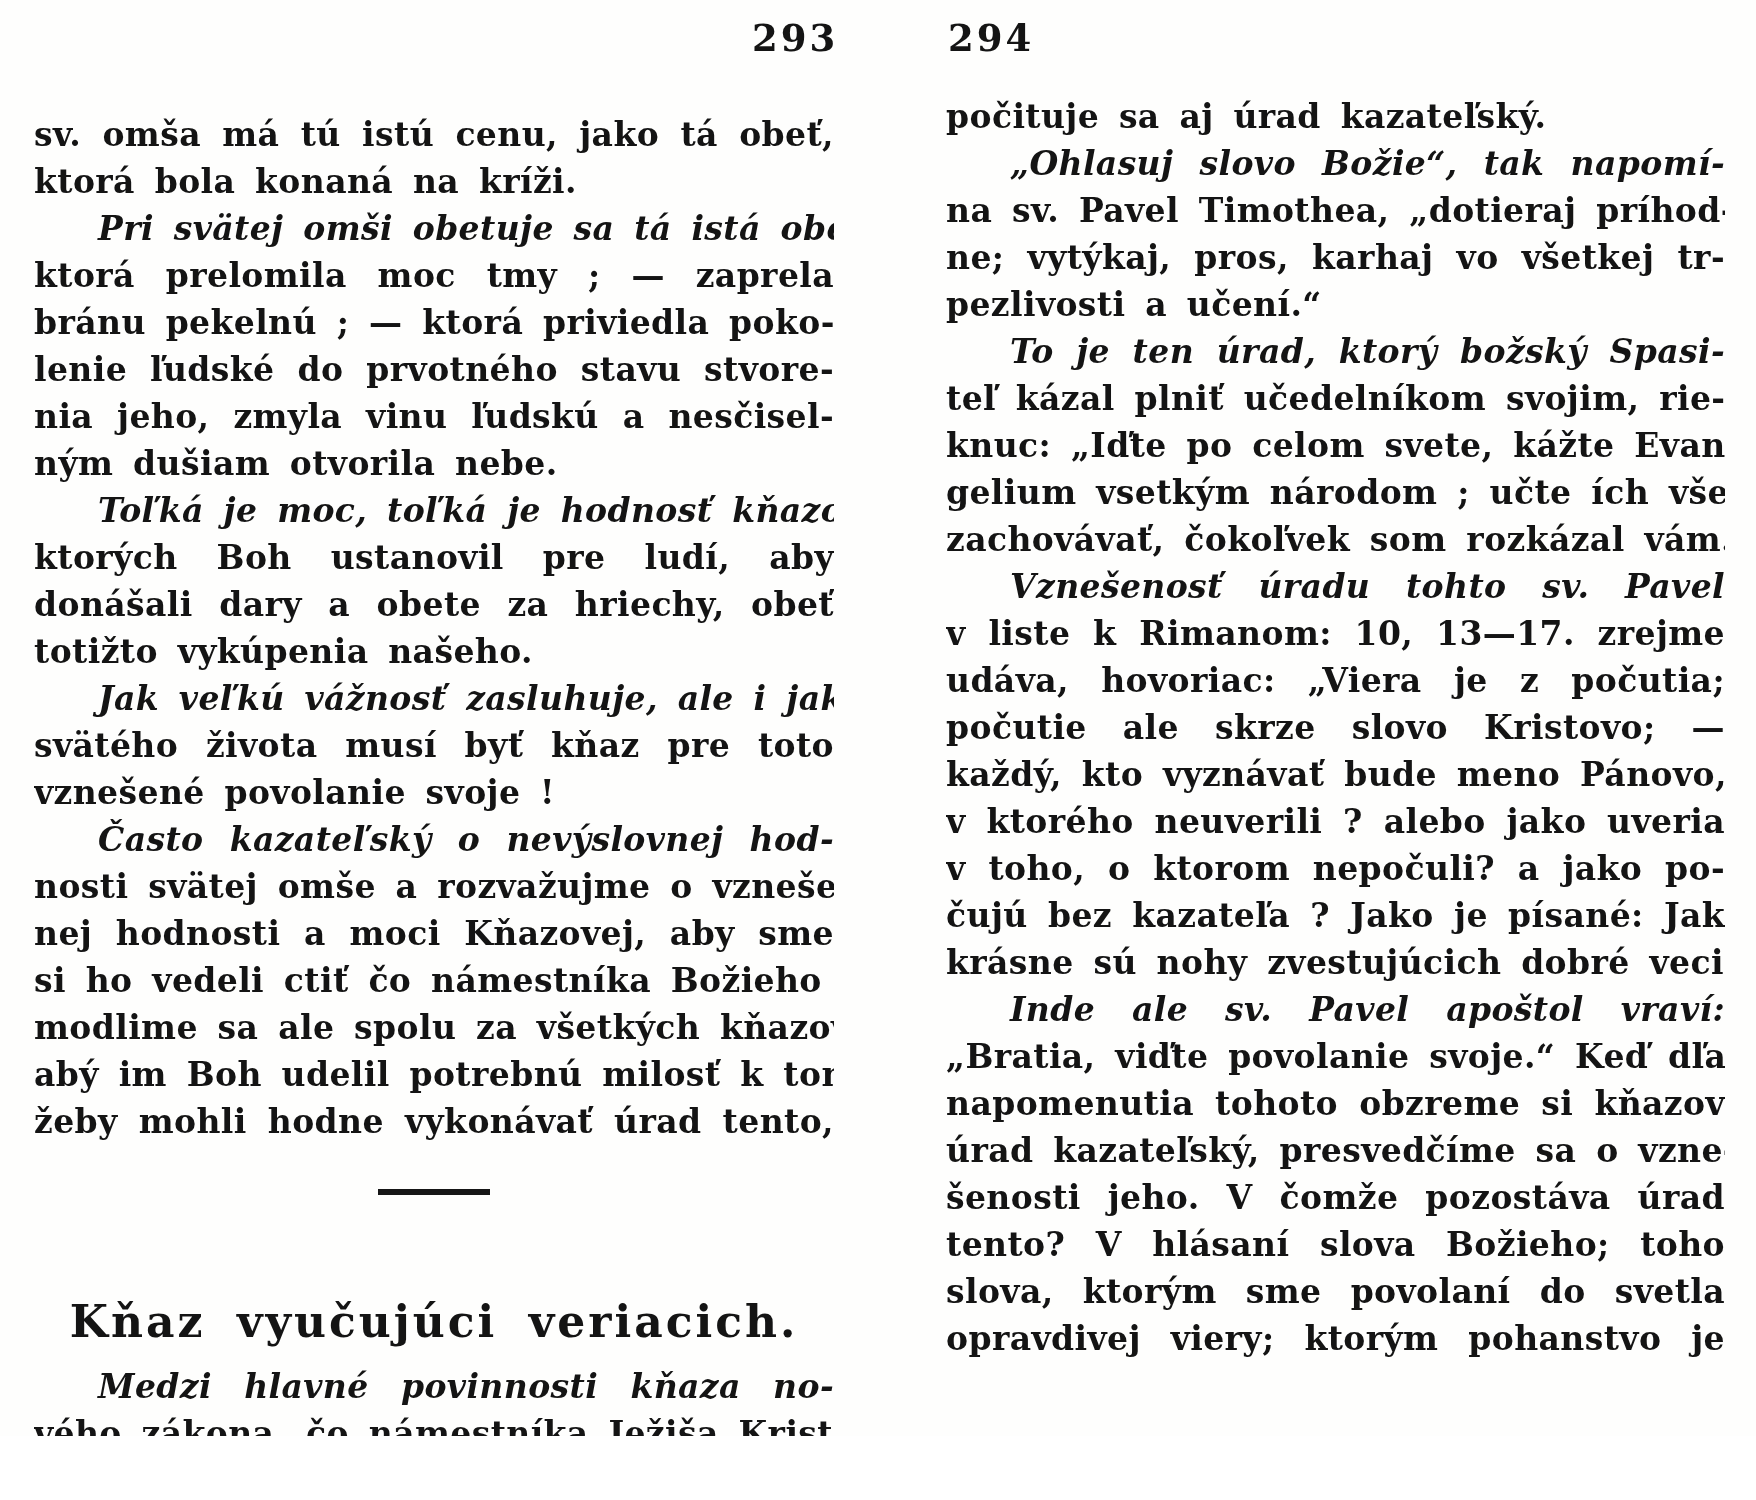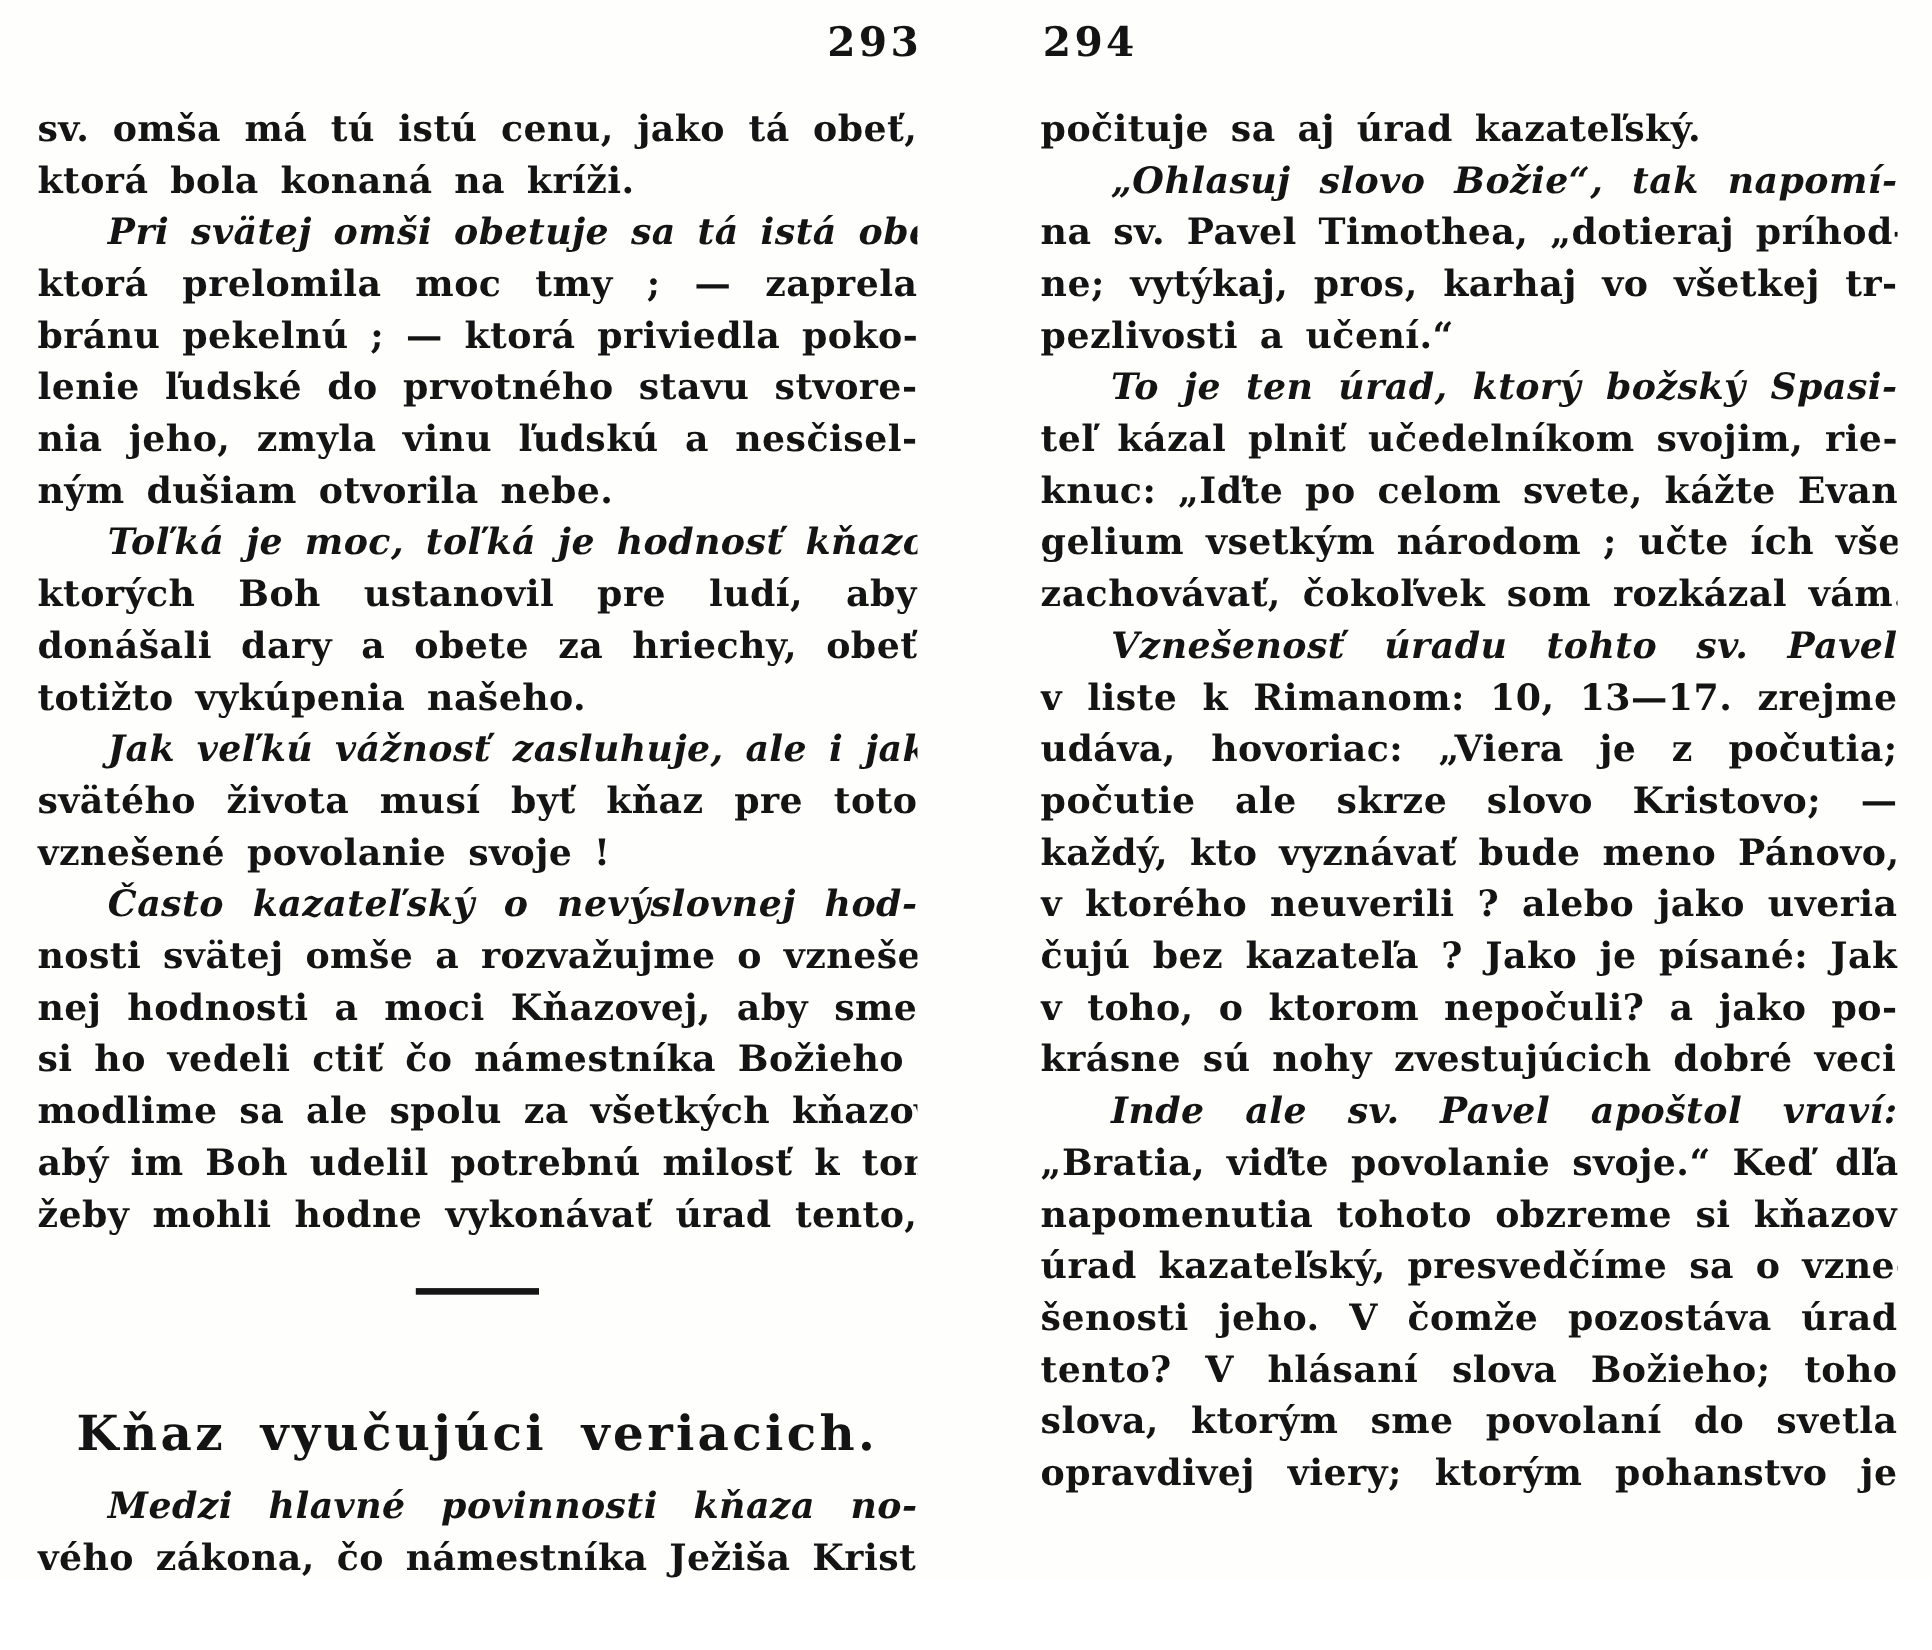"sv. omša má tú istú" .column-left { margin-top: none -> 18px }
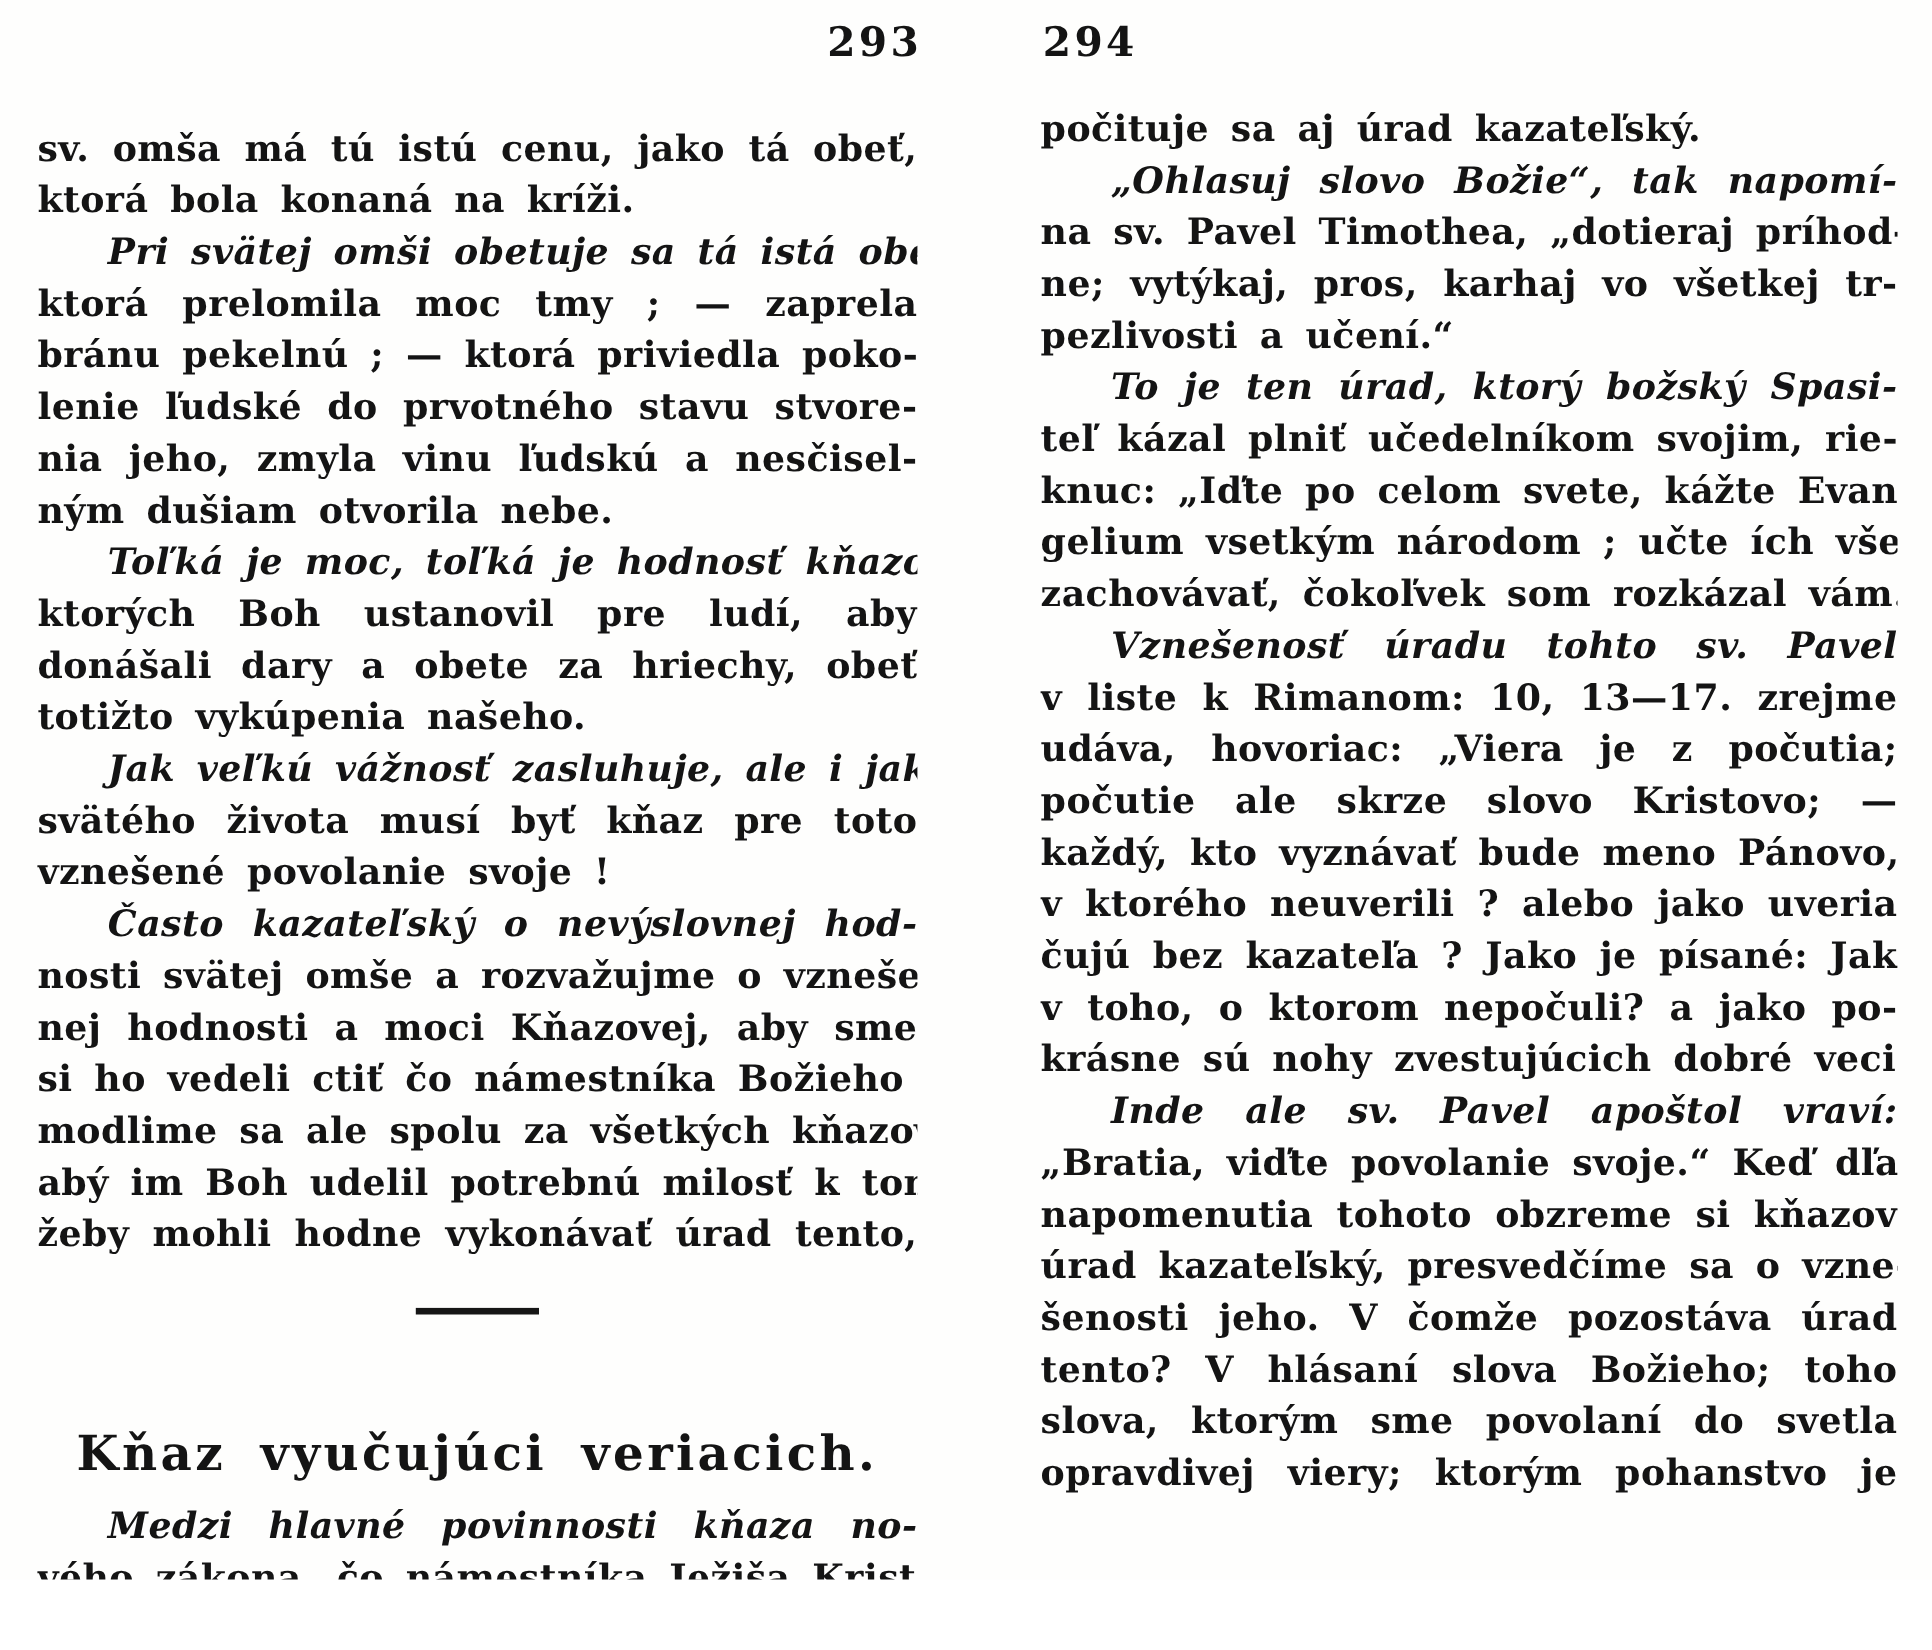"čujú bez kazateľa ? Jako" div.line { order: before "v toho, o ktorom nepočuli?" -> after "v toho, o ktorom nepočuli?" }
